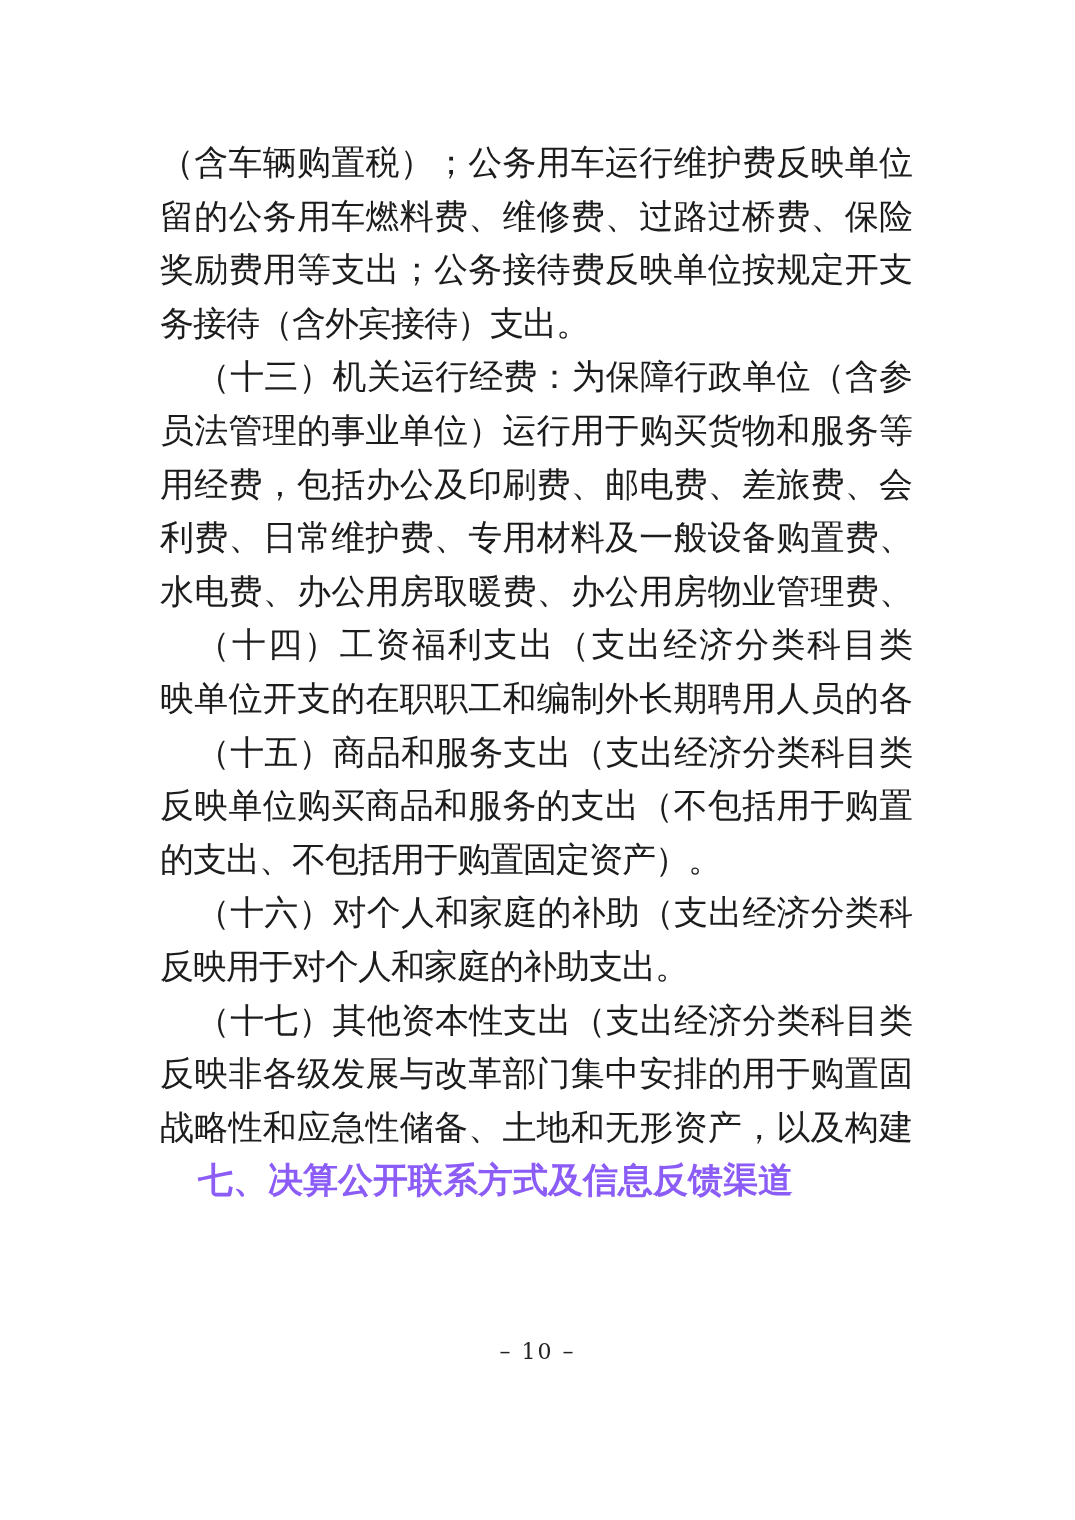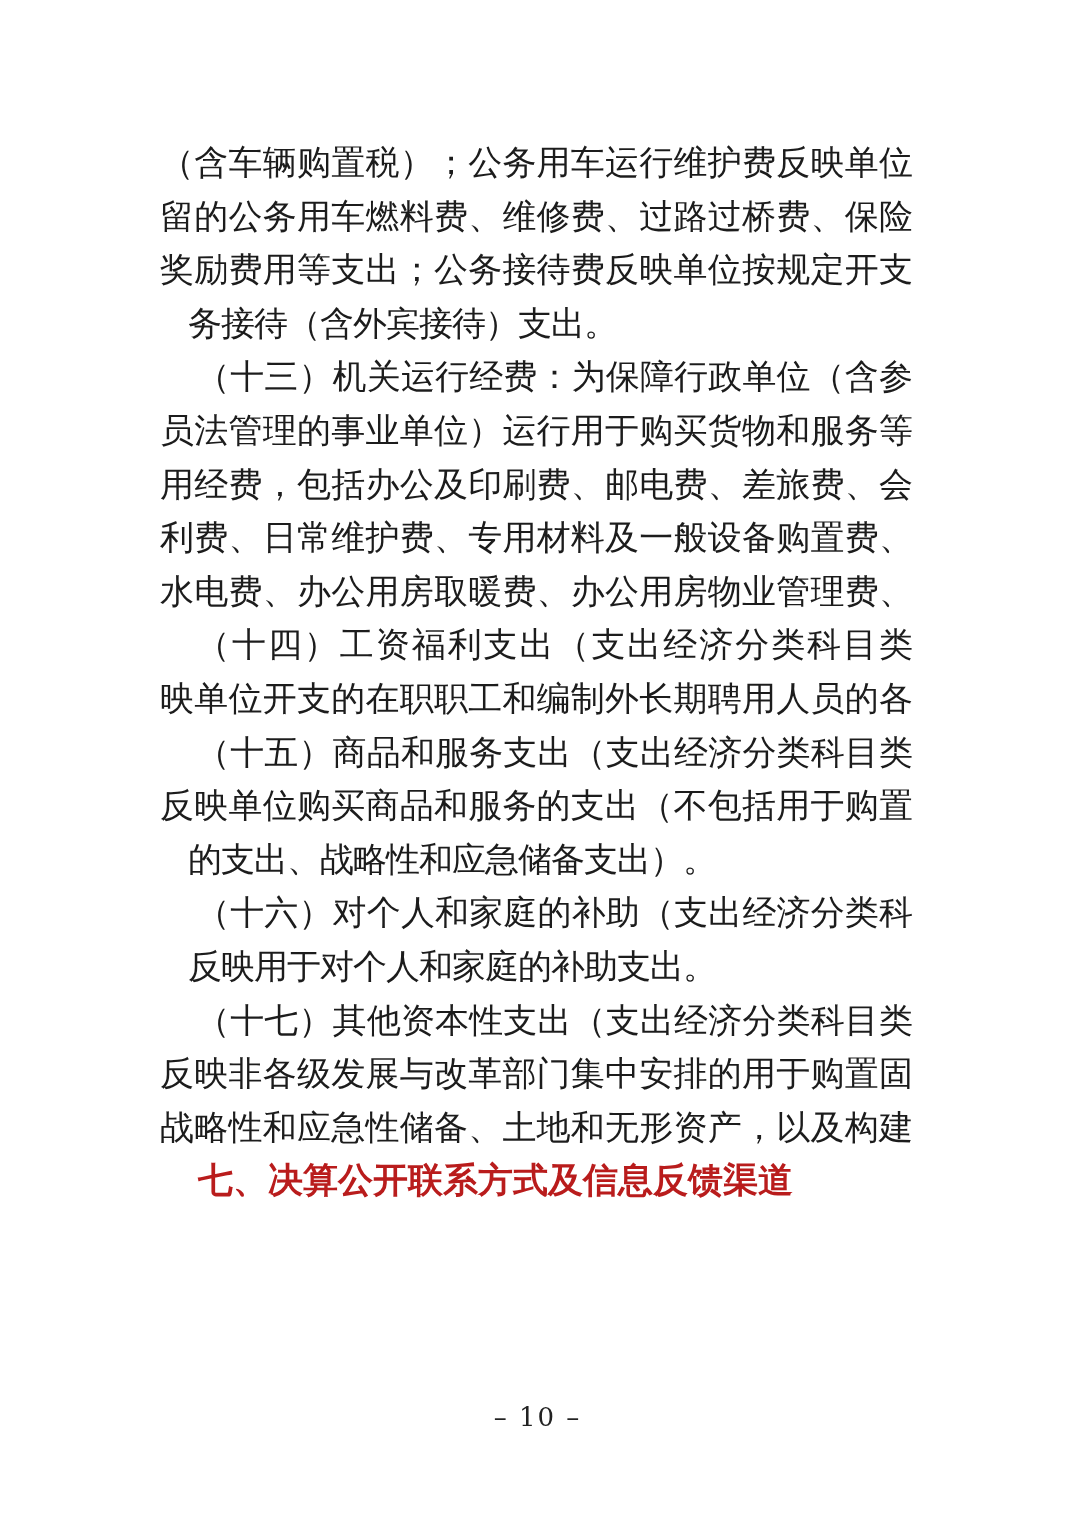"务接待（含外宾接待）支出。" .line.end { margin-left: 28px -> none }
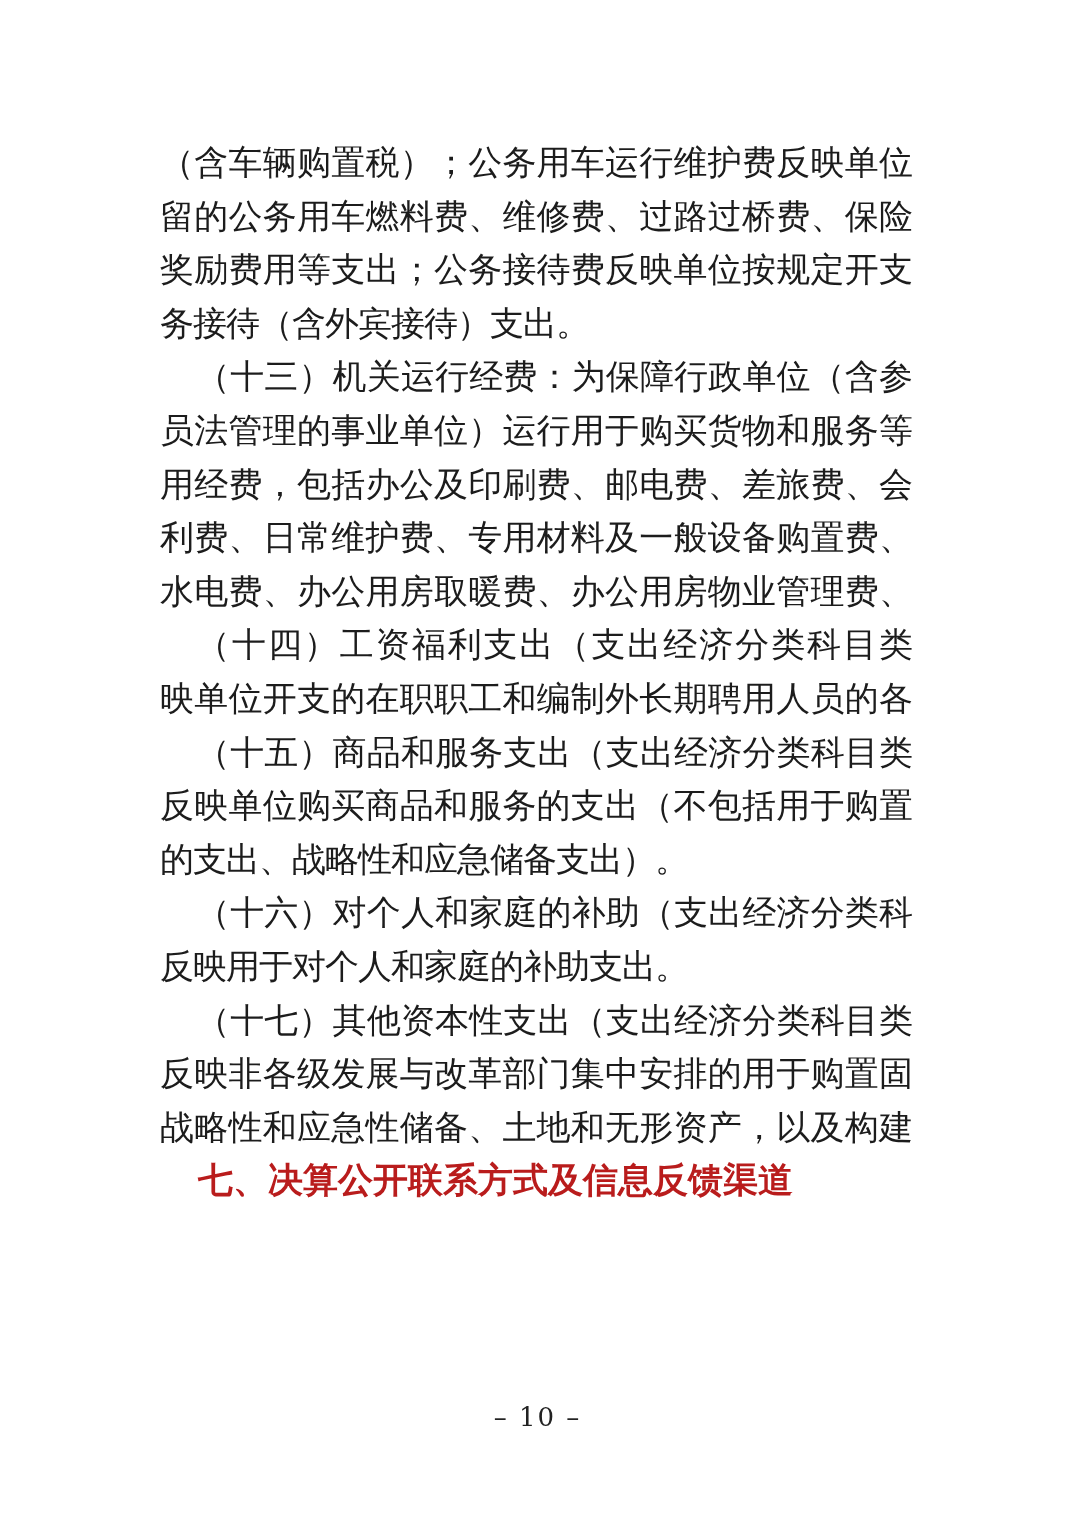"的支出、战略性和应急储备支出）。" div.line { text: 战略性和应急储备支出 -> 不包括用于购置固定资产 }
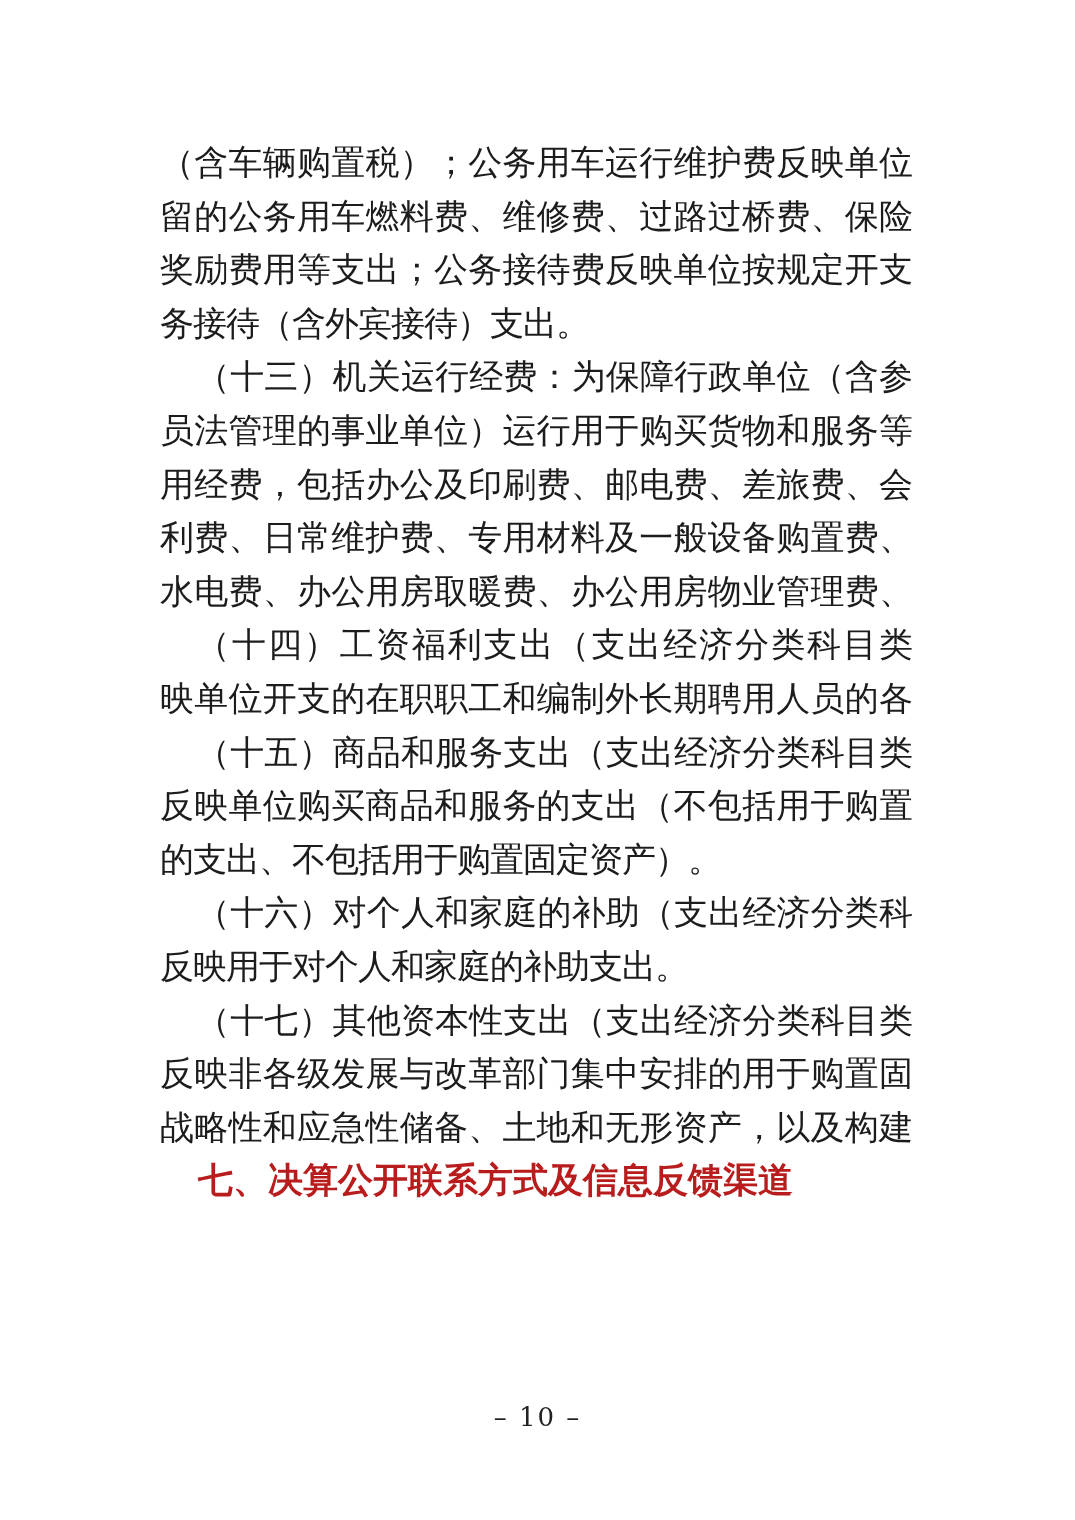"七、决算公开联系方式及信息反馈渠道" .heading { color: #b91c1c -> #8b5cf6 }
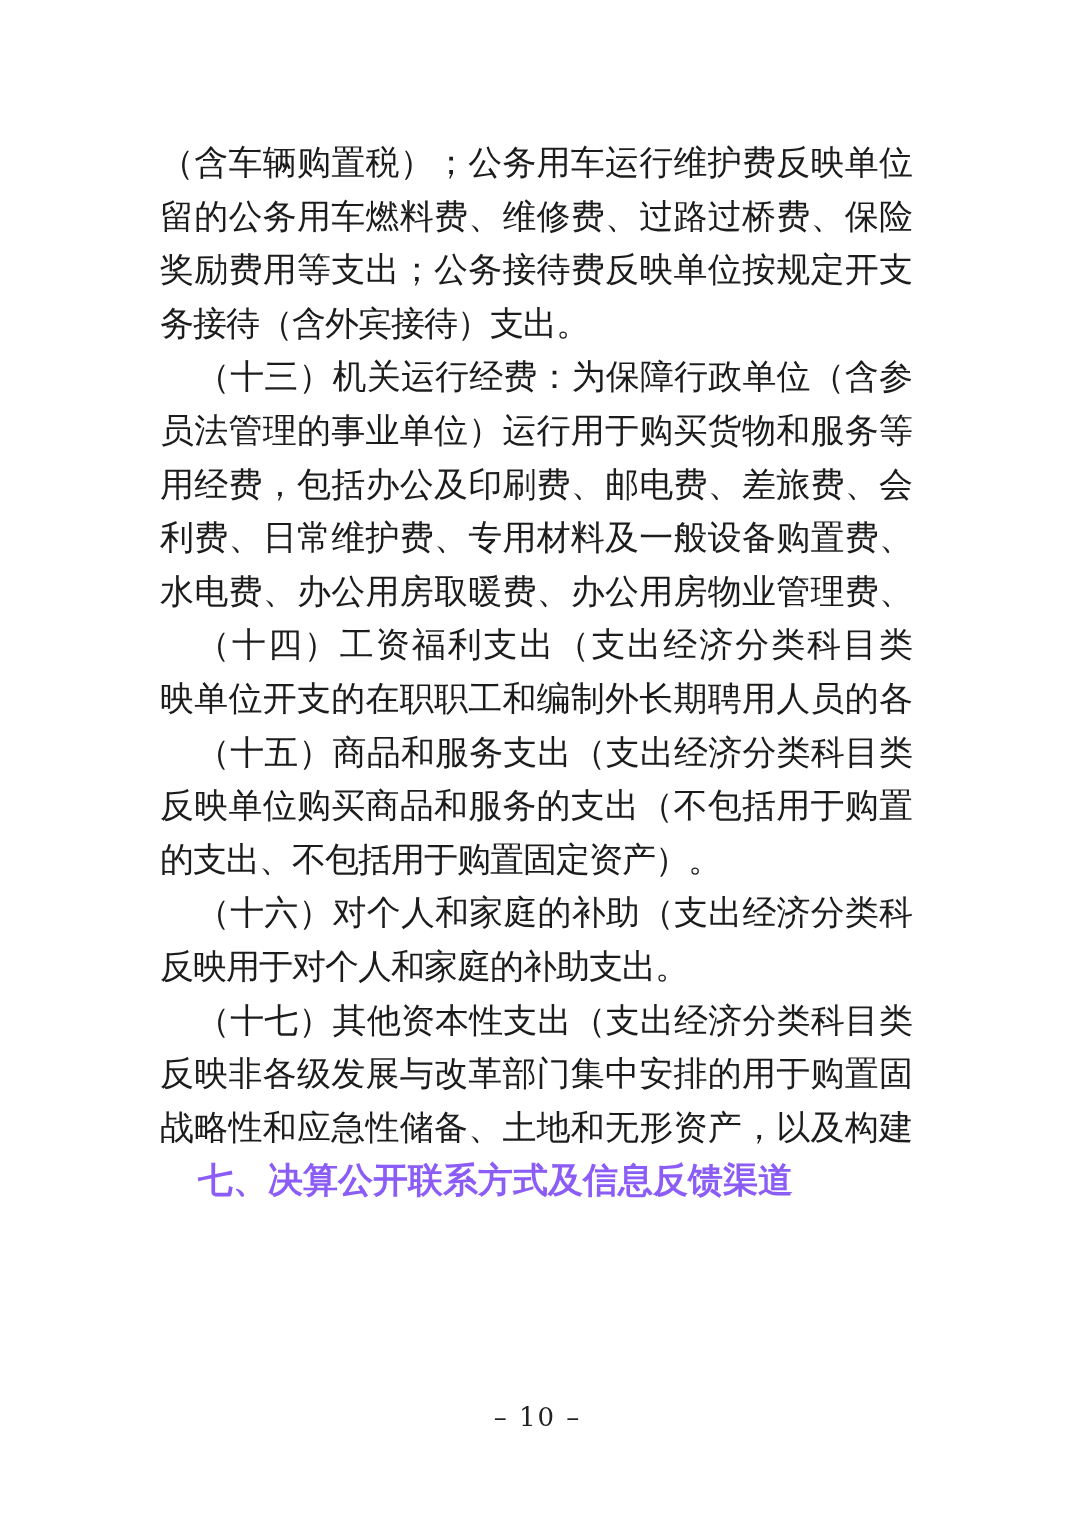"– 10 –" .page-footer { font-size: 26px -> 22px; top: 1402px -> 1339px }
